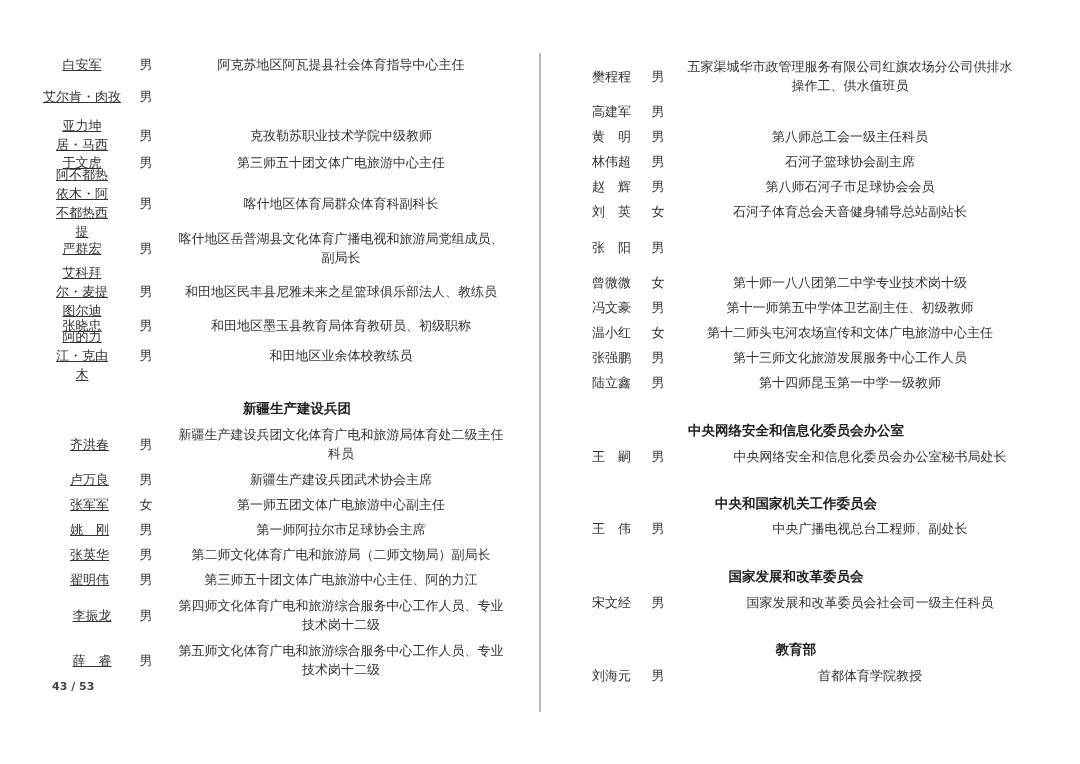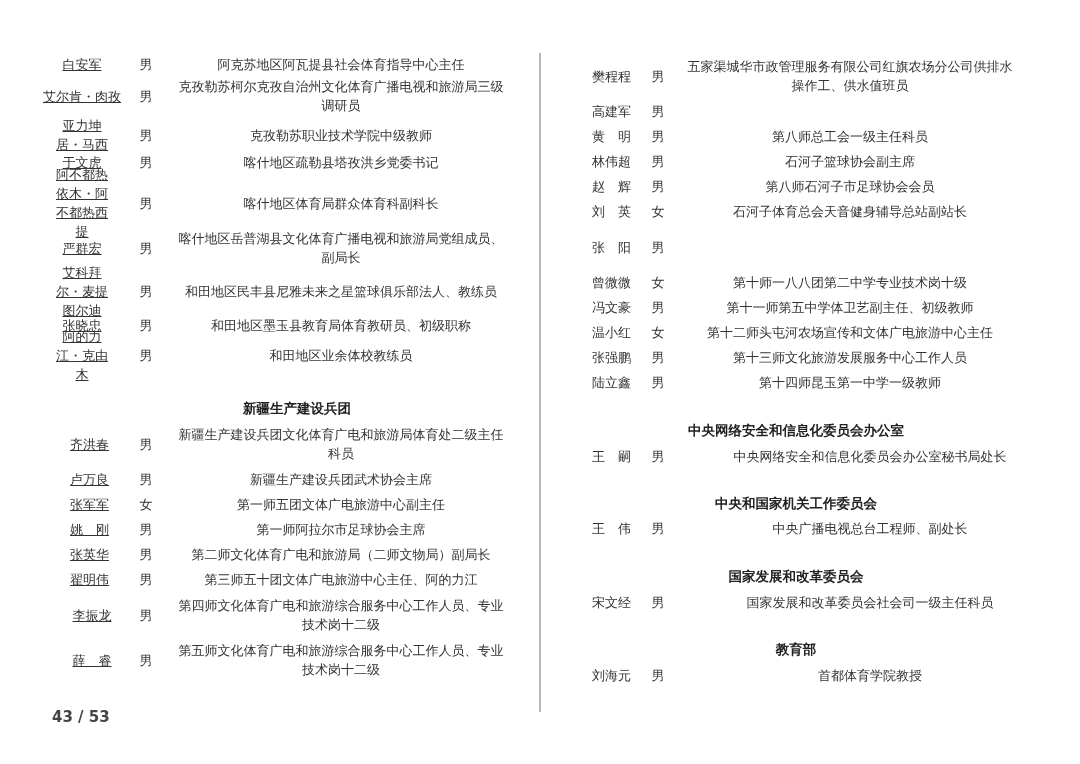"克孜勒苏柯尔克孜自治州文化体育广播电视和旅游局三级调研员" div.title { html: <div>克孜勒苏柯尔克孜自治州文化体育广播电视和旅游局三级调研员</div> -> none }
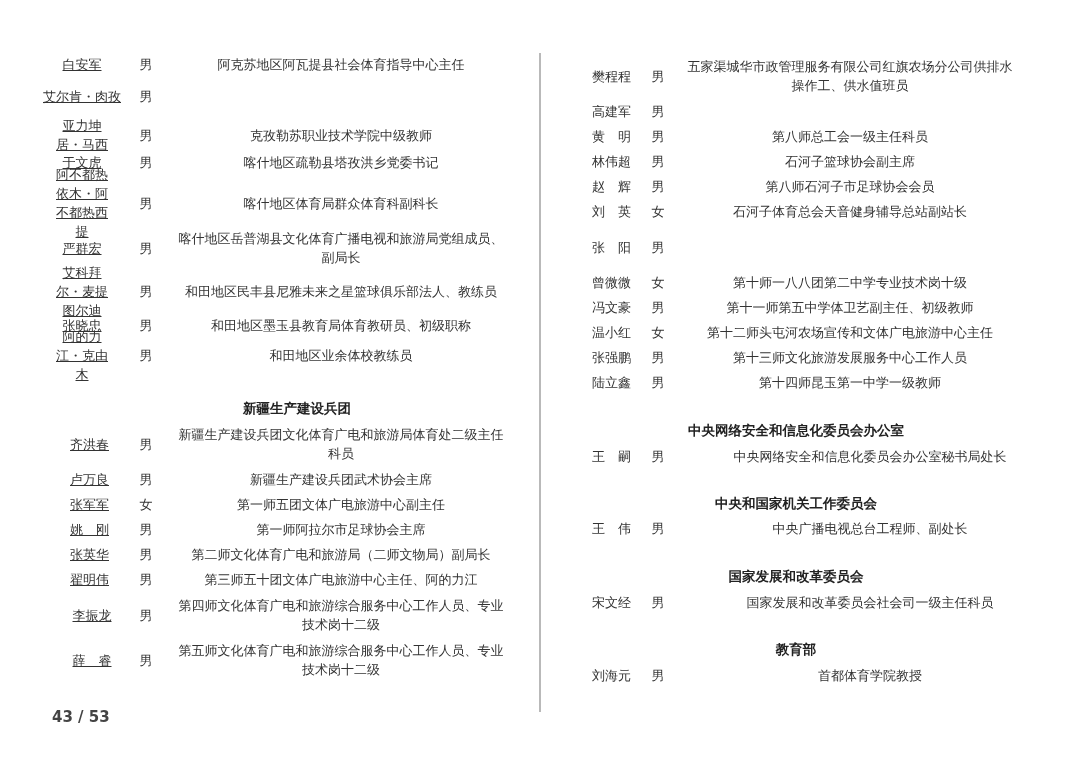"喀什地区疏勒县塔孜洪乡党委书记" div.title { text: 喀什地区疏勒县塔孜洪乡党委书记 -> 第三师五十团文体广电旅游中心主任 }
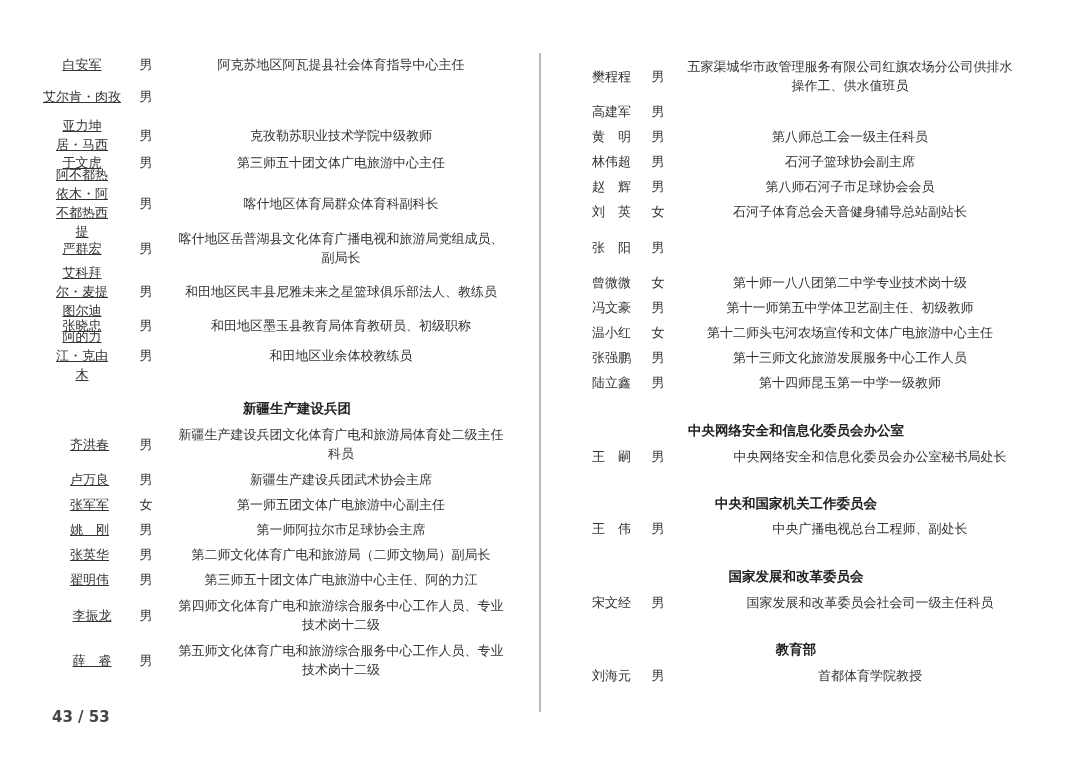"43 / 53" .pagenum { font-size: 15px -> 11px; top: 708px -> 680px }
